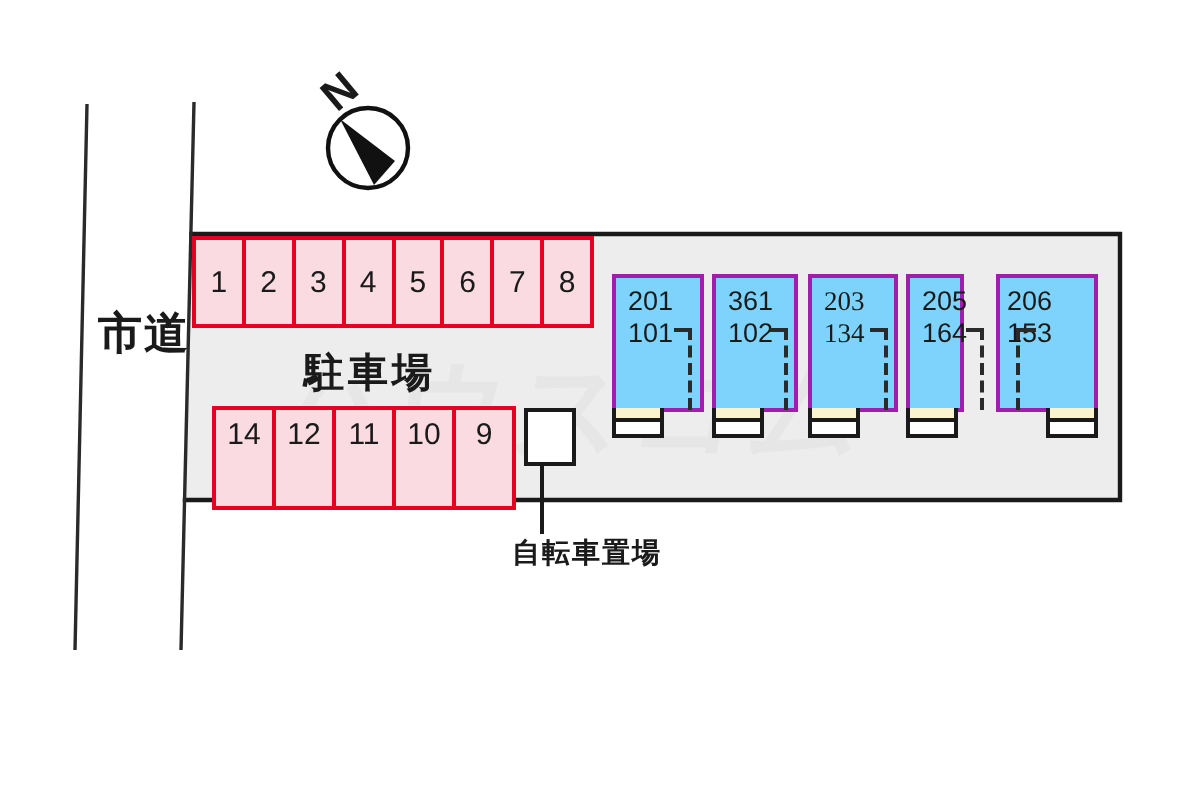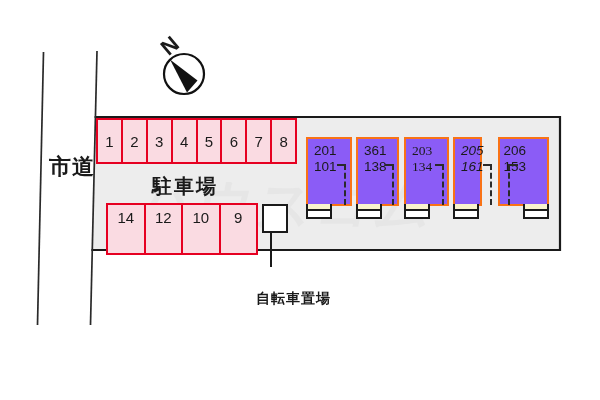"201" .unit { background: #8b5cf6 -> #7dd3fc; border: 2px solid #f97316 -> 2px solid #a21caf }
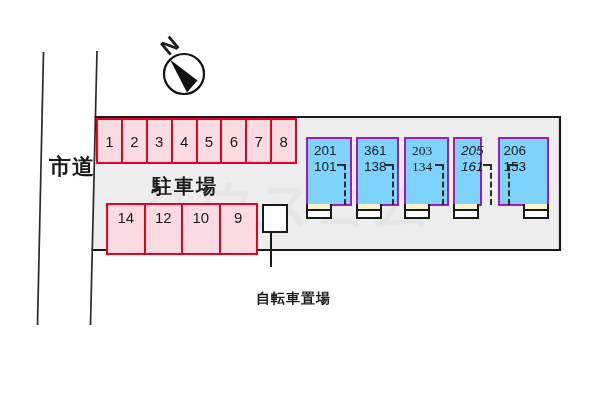"205" div.unit { font-style: italic -> none }
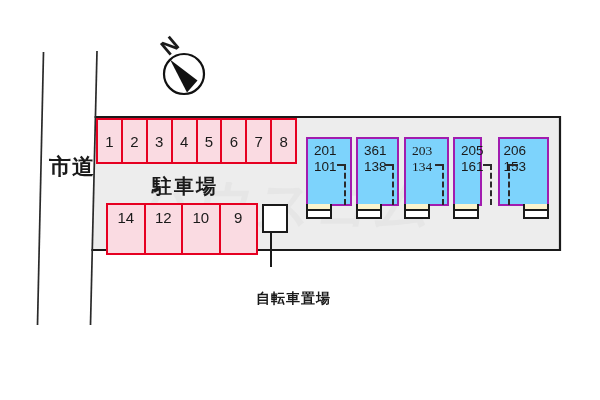"138" div { text: 138 -> 102 }
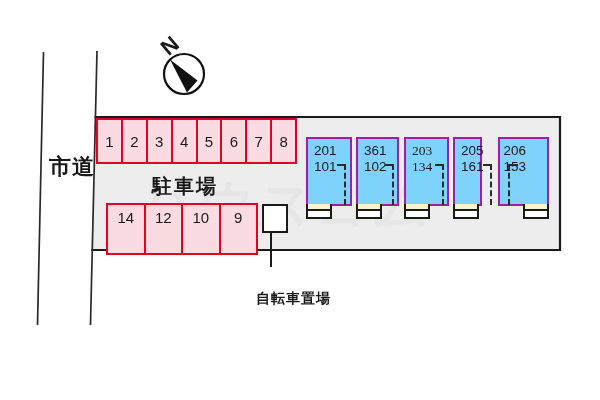"161" div { text: 161 -> 164 }
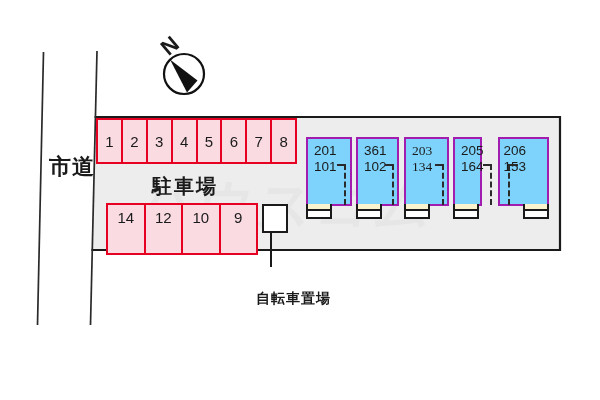"11" div.pspace { html: none -> <div>11</div> }
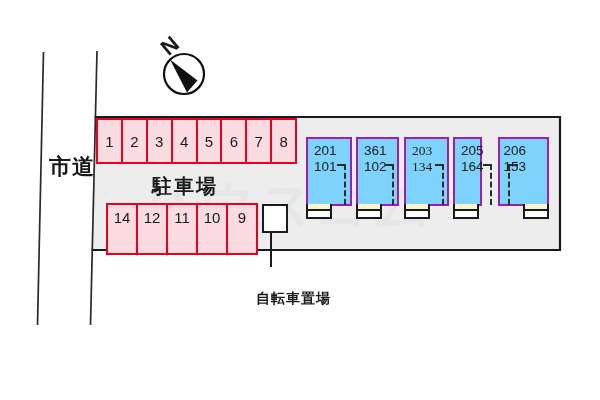"自転車置場" .bicycle-label { margin-top: 22px -> none }
